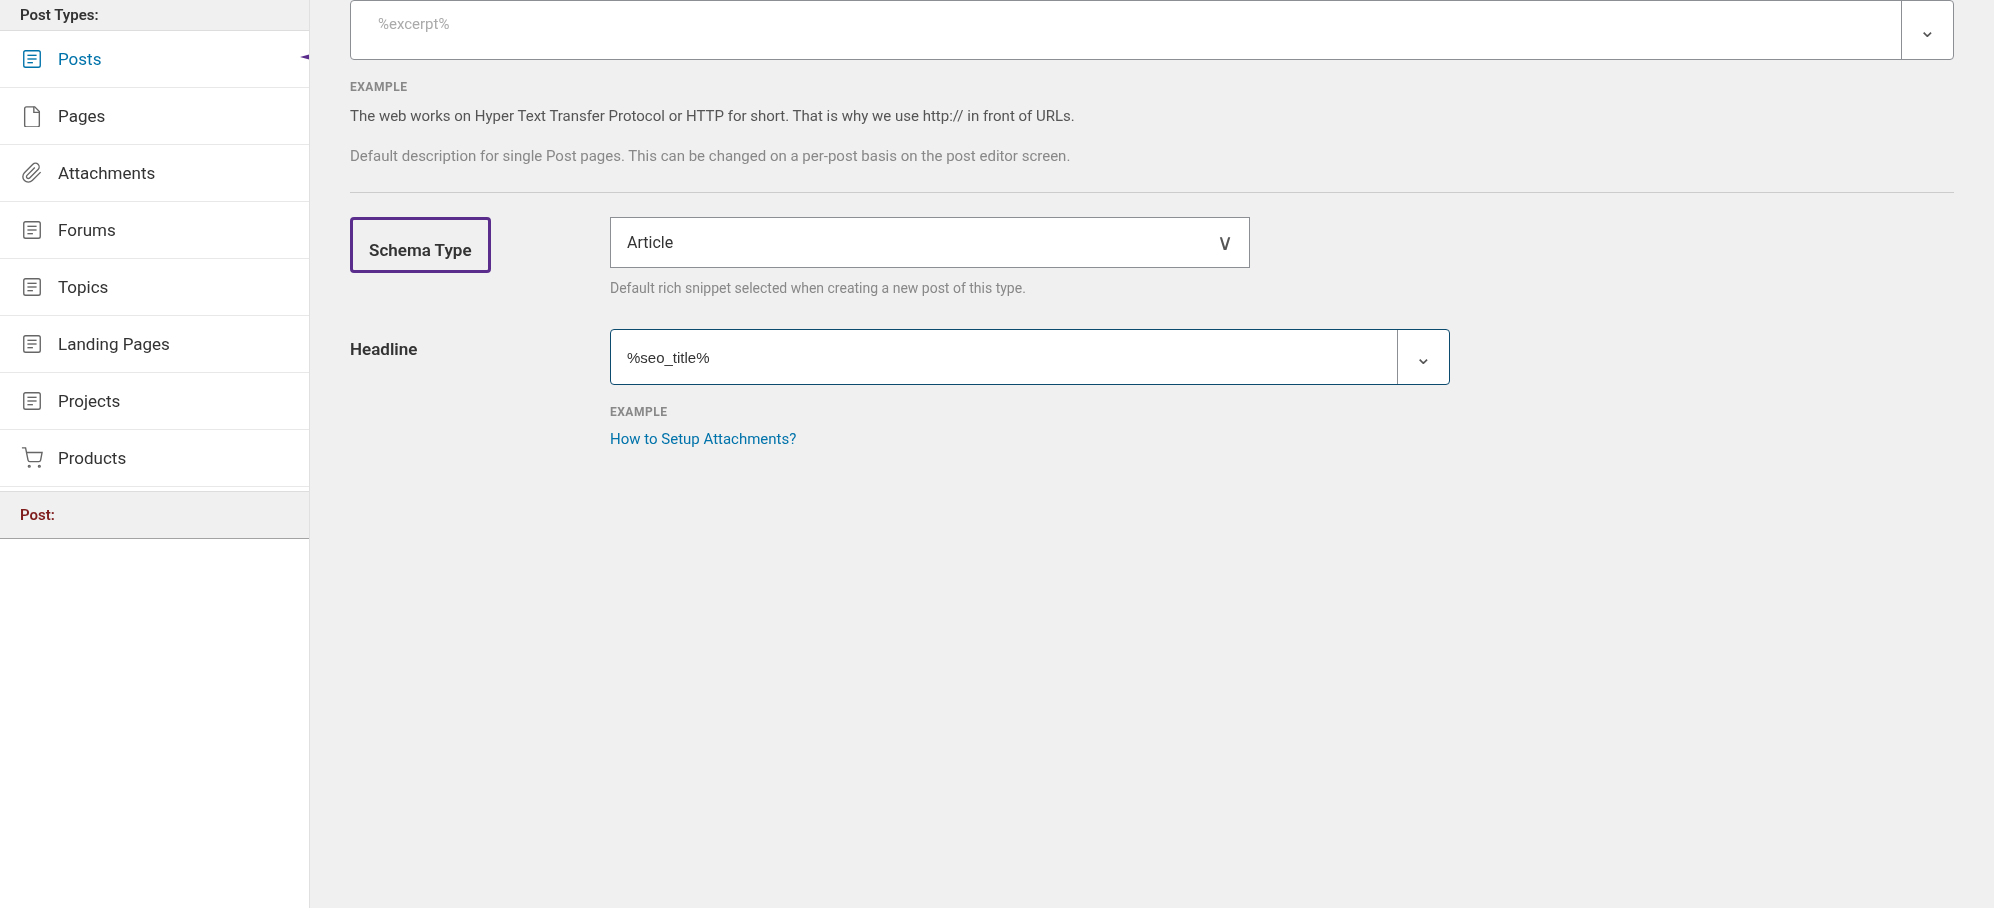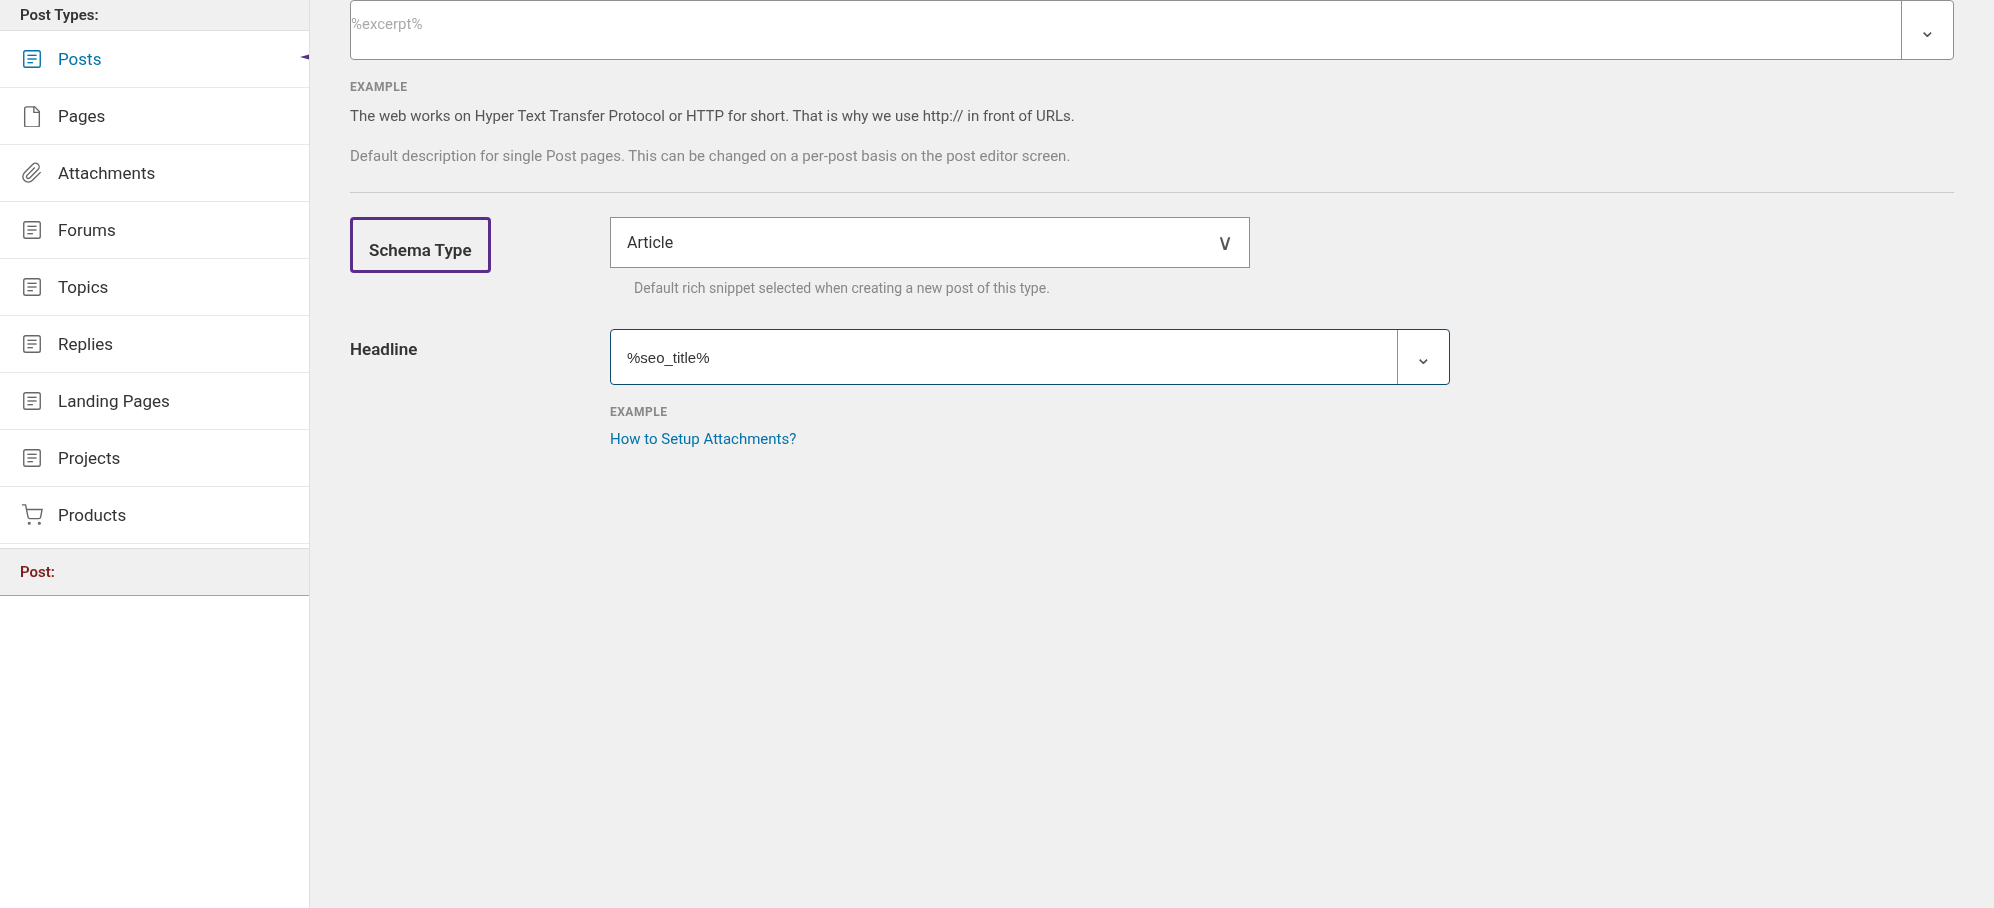"%excerpt%" .excerpt-input { padding: 14px 0 -> 14px 27px }
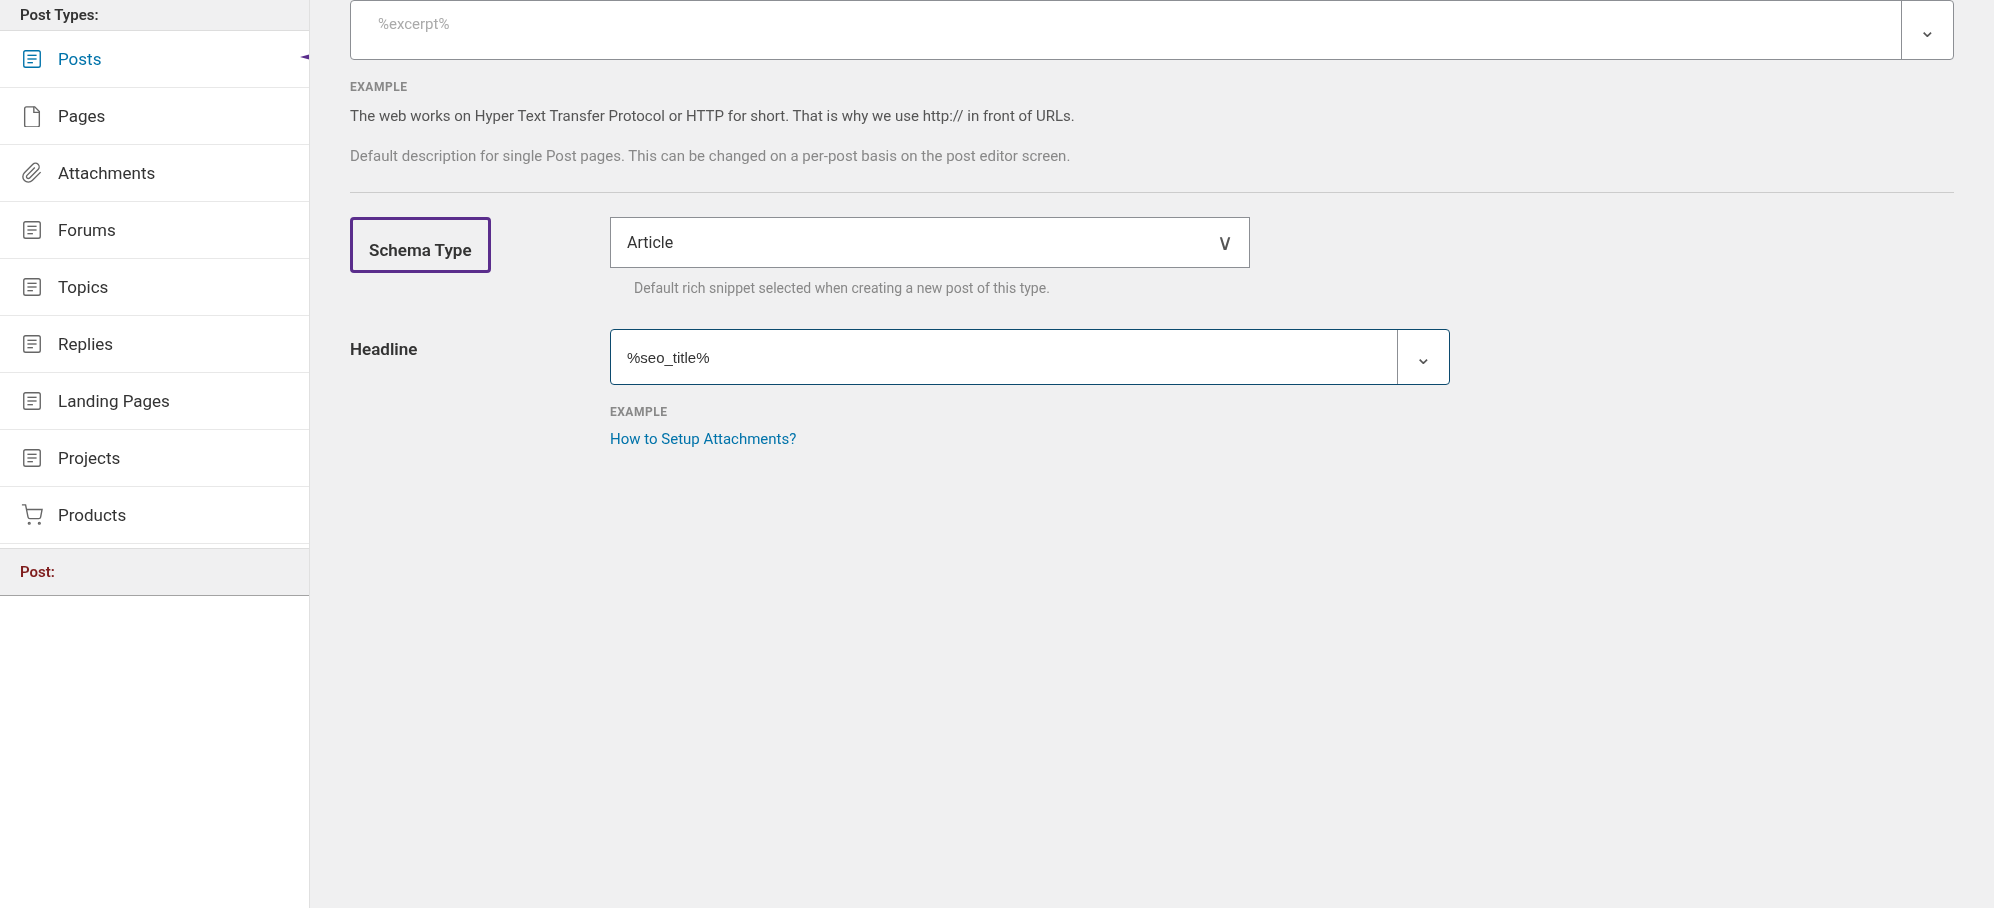"Default rich snippet selected when" .field-hint { margin-left: 24px -> none }
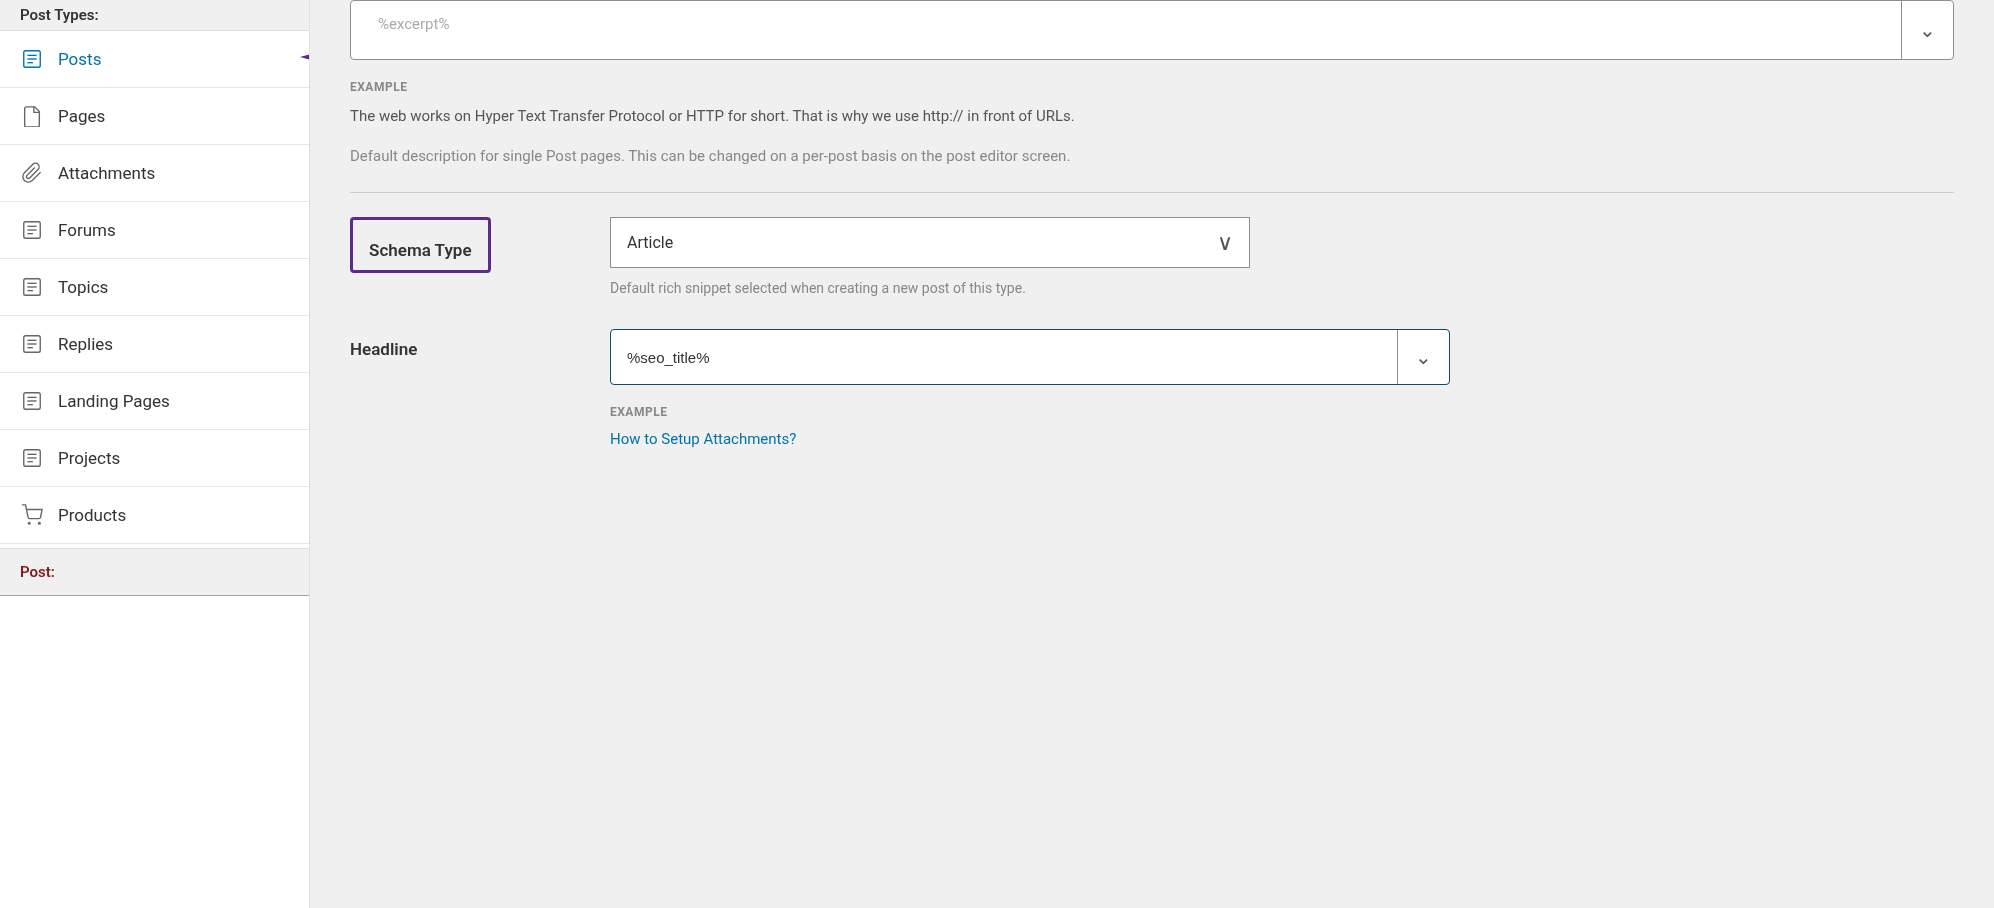"Replies" div.sidebar-item { html: <div> <span> <svg> <rect></rect> <line></line> <line></line> <line></line> </svg> </span> <span>Replies</span> </div> -> none }
